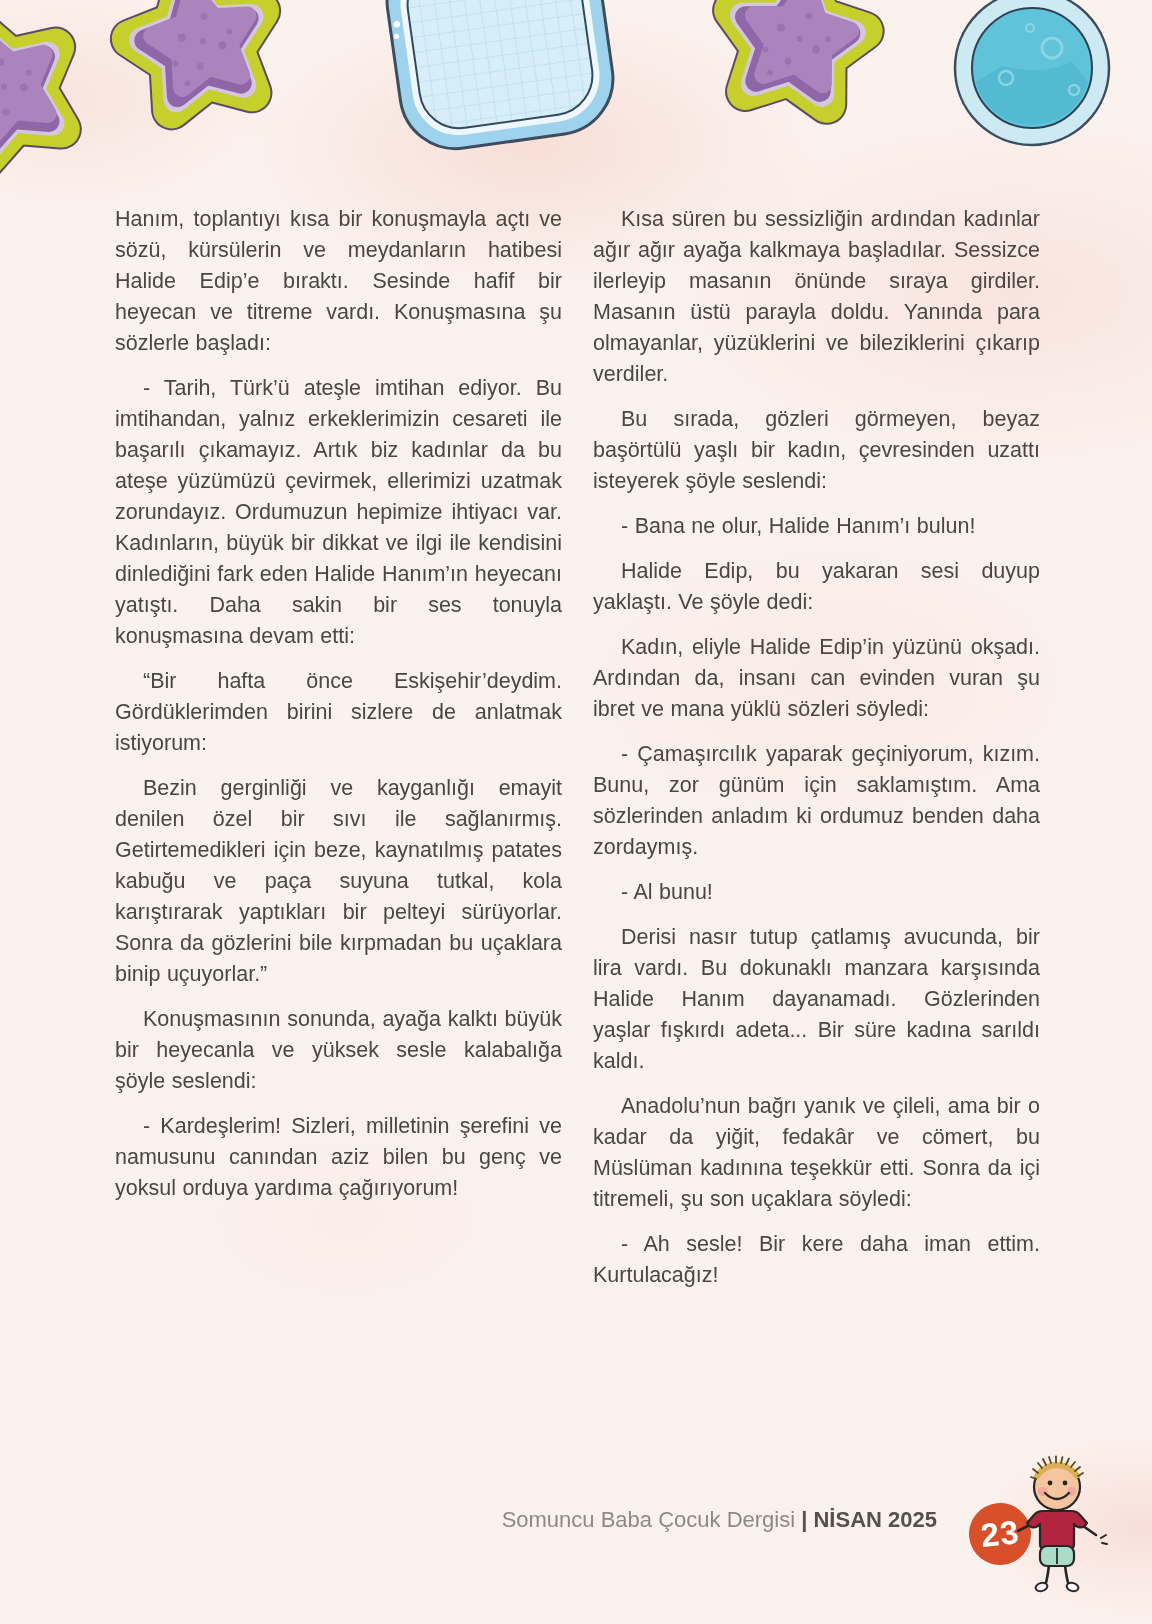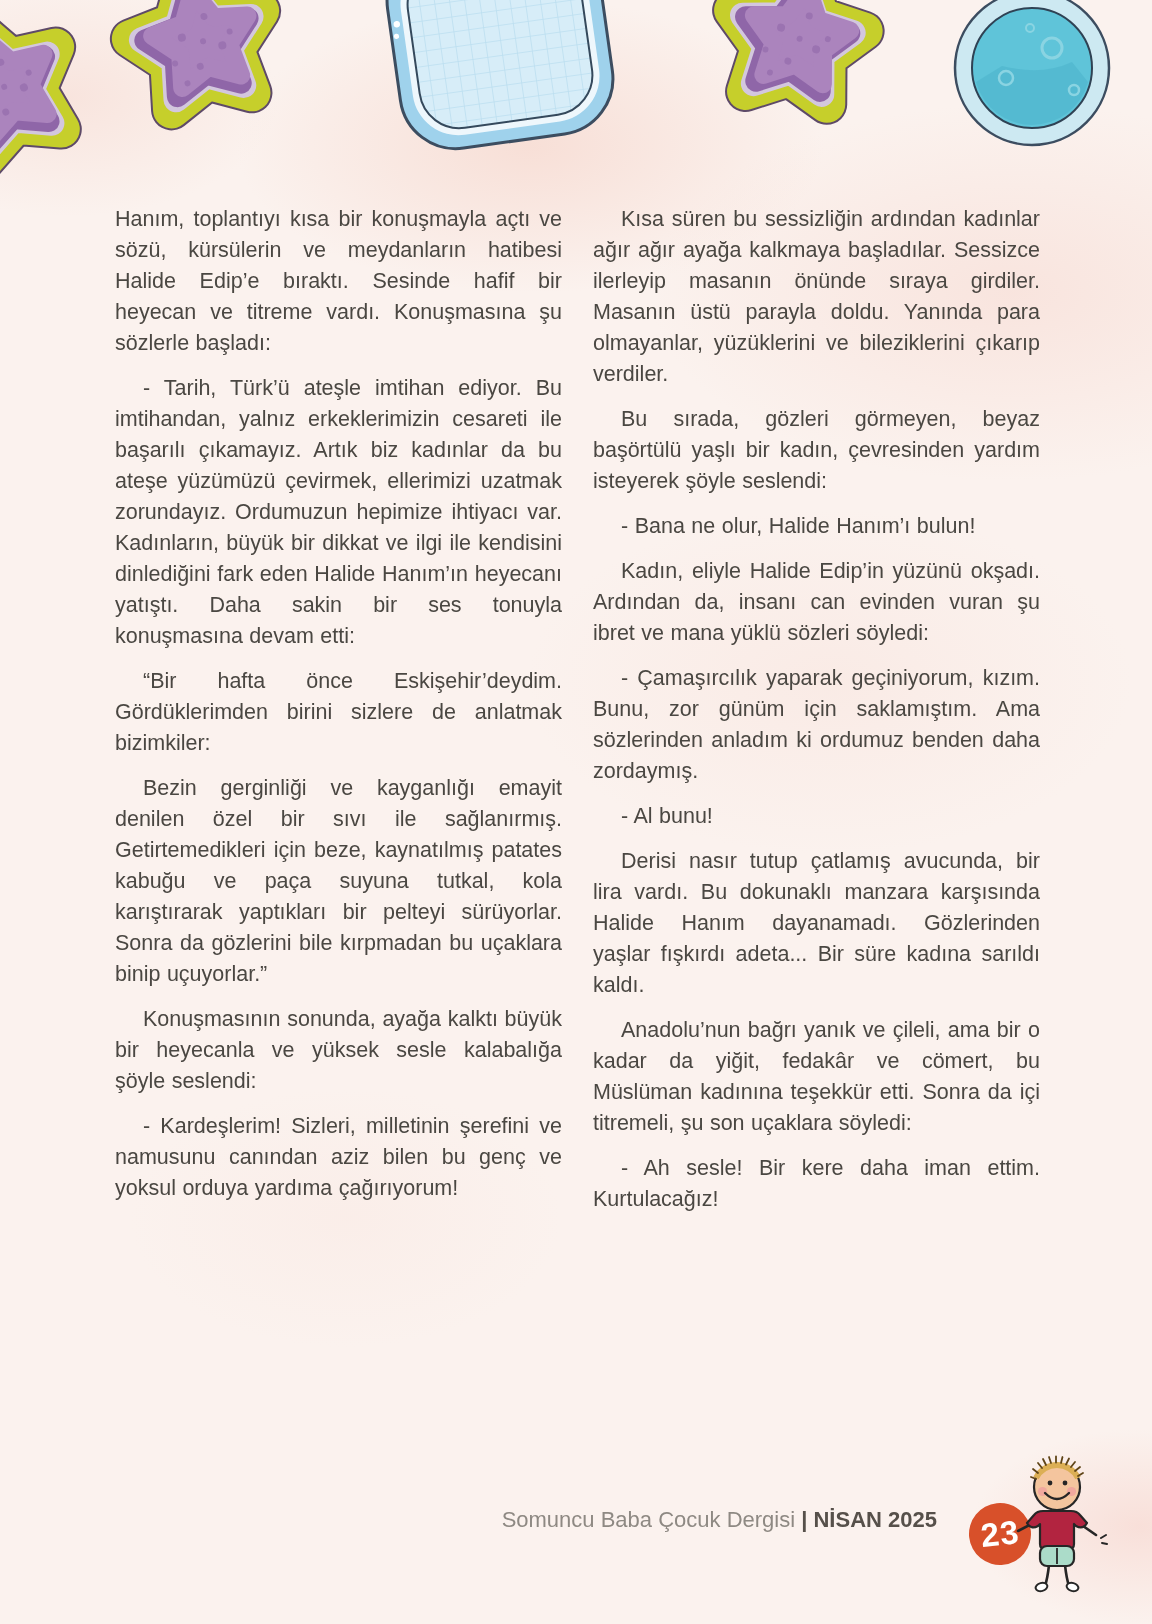"Bu sırada, gözleri görmeyen, beyaz" p { text: yardım -> uzattı }
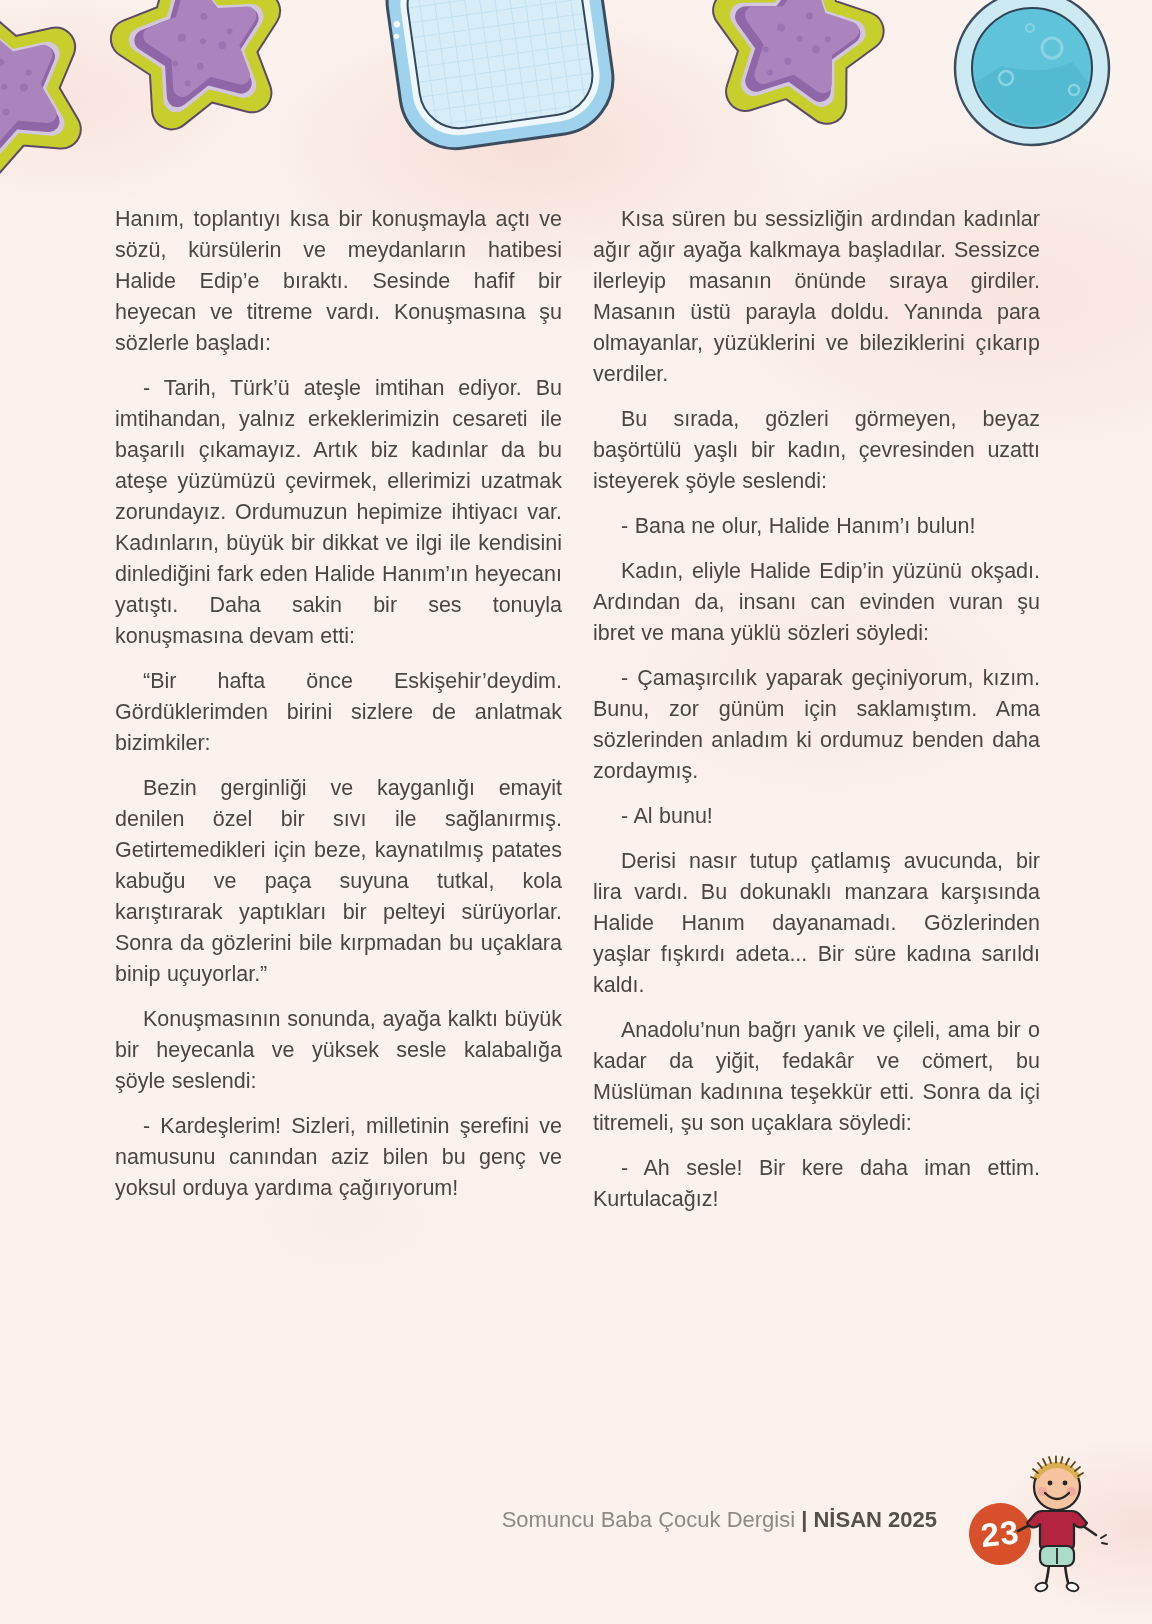"Halide Edip, bu yakaran sesi" p { html: none -> <p>Halide Edip, bu yakaran sesi duyup yaklaştı. Ve şöyle dedi:</p> }
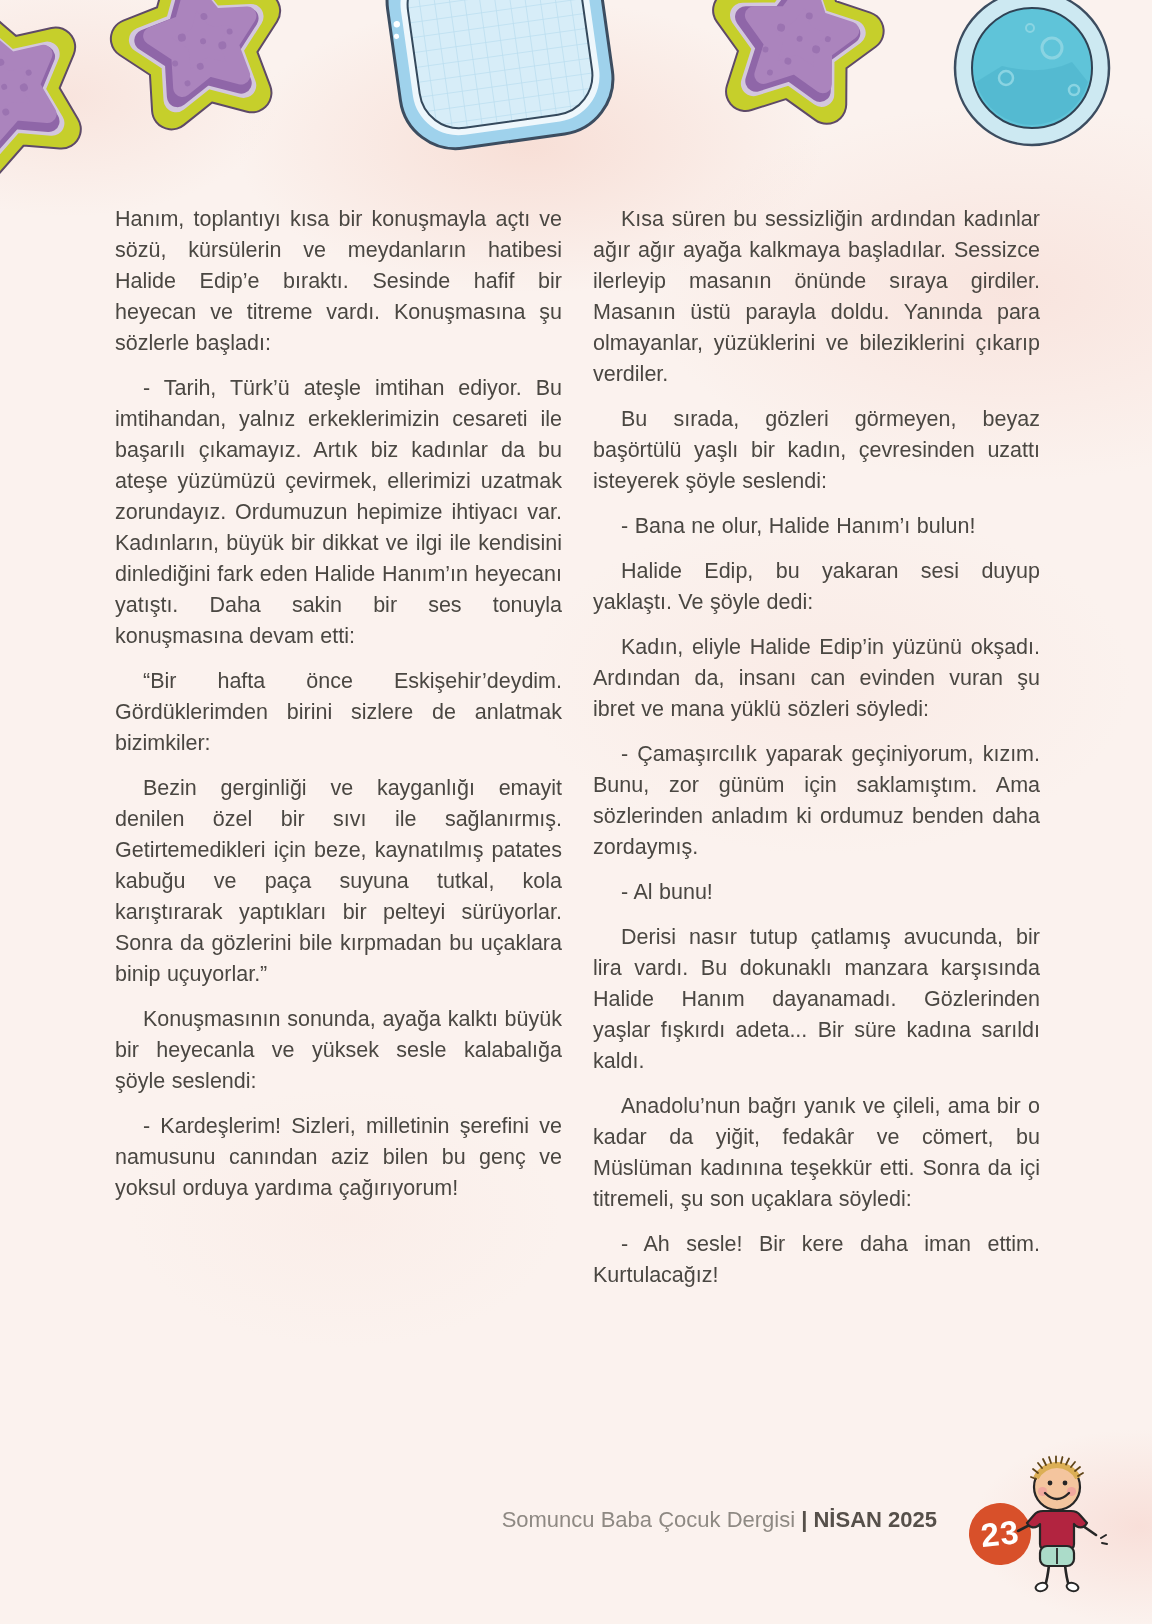"“Bir hafta önce Eskişehir’deydim." p { text: bizimkiler -> istiyorum }
